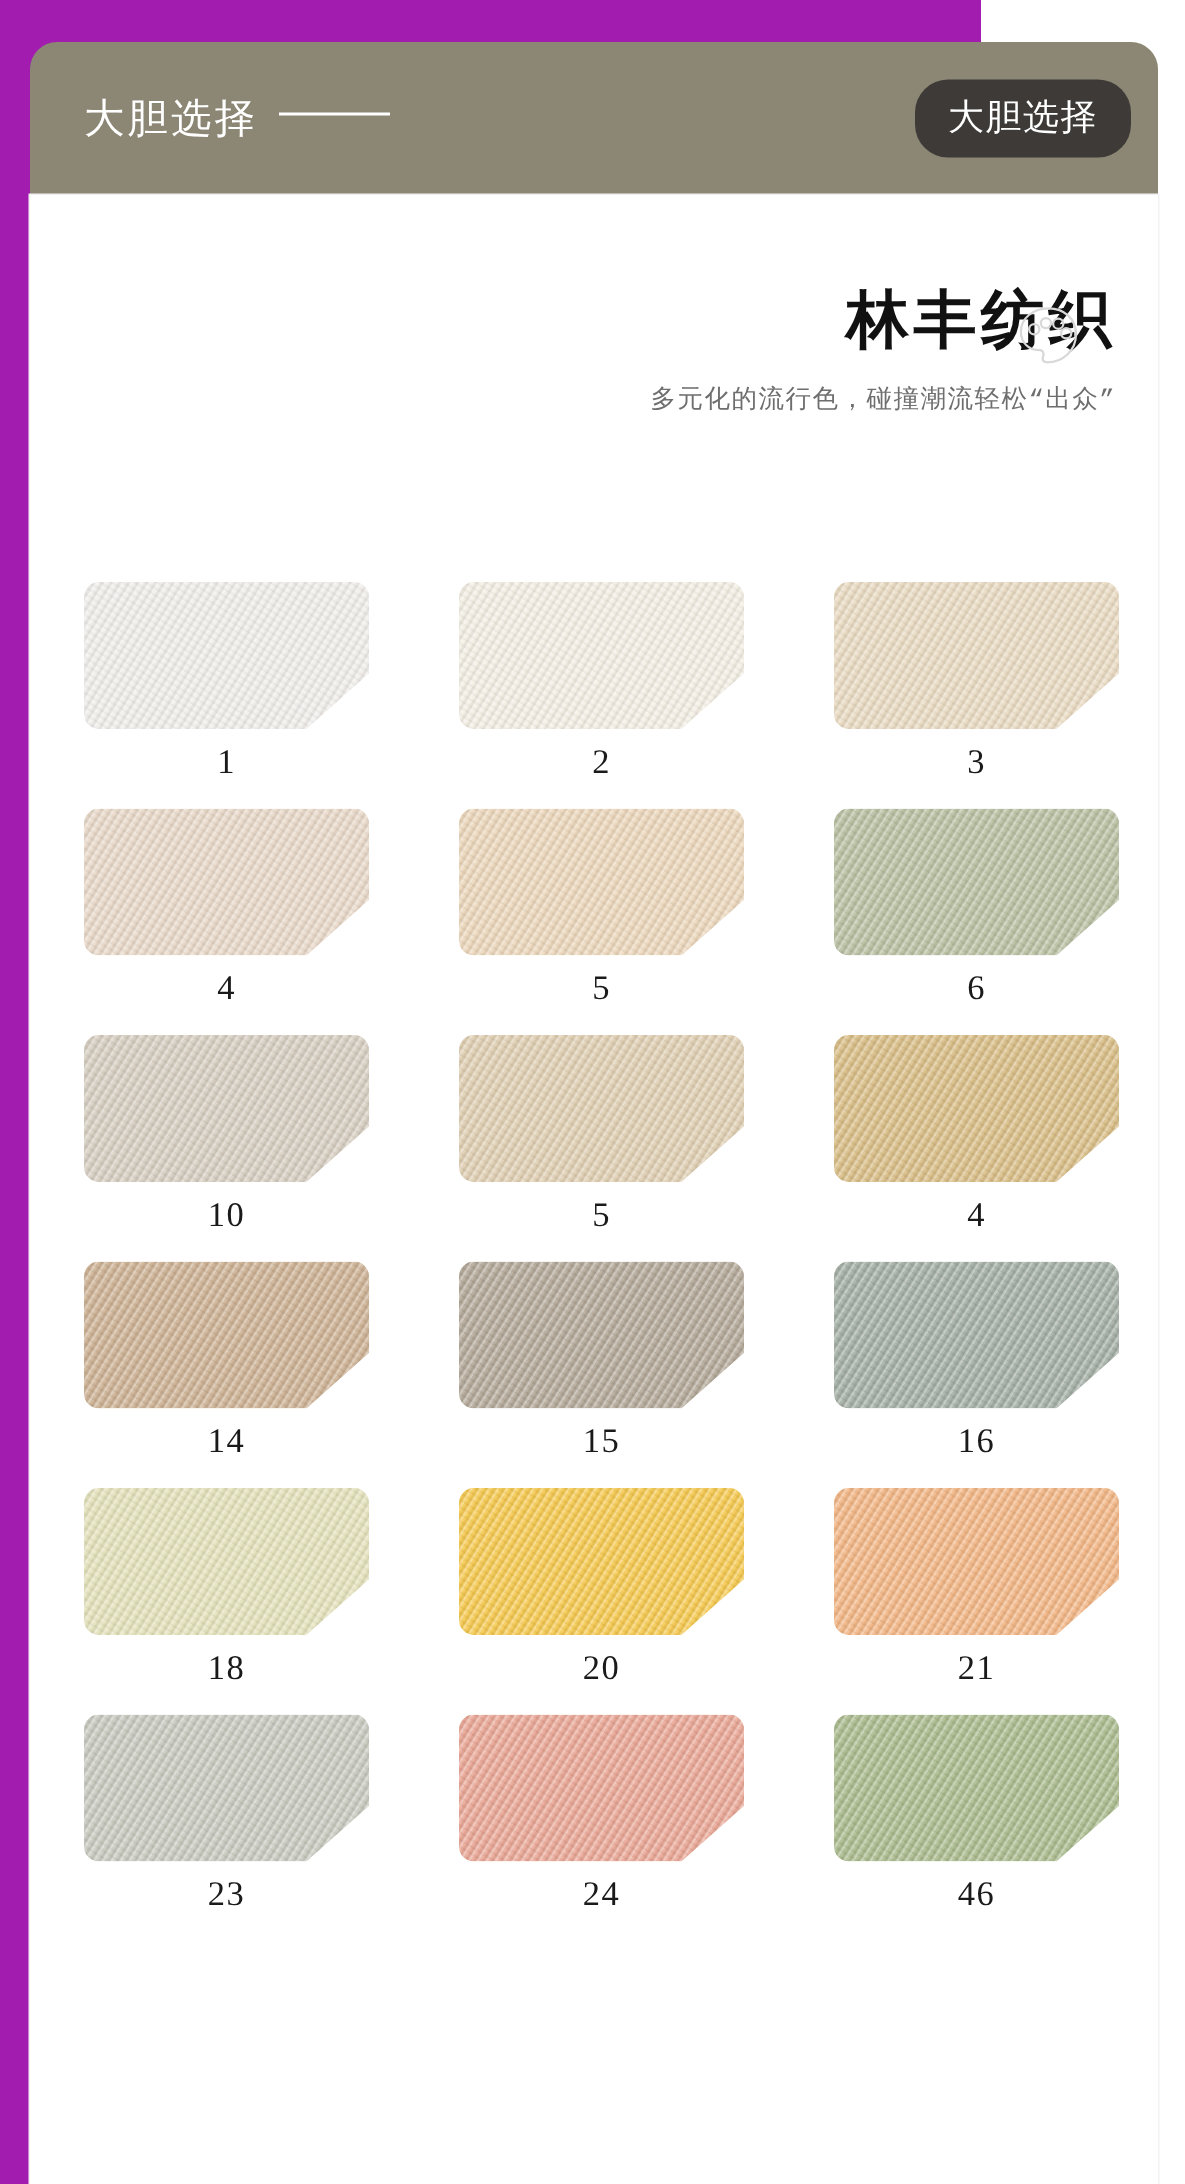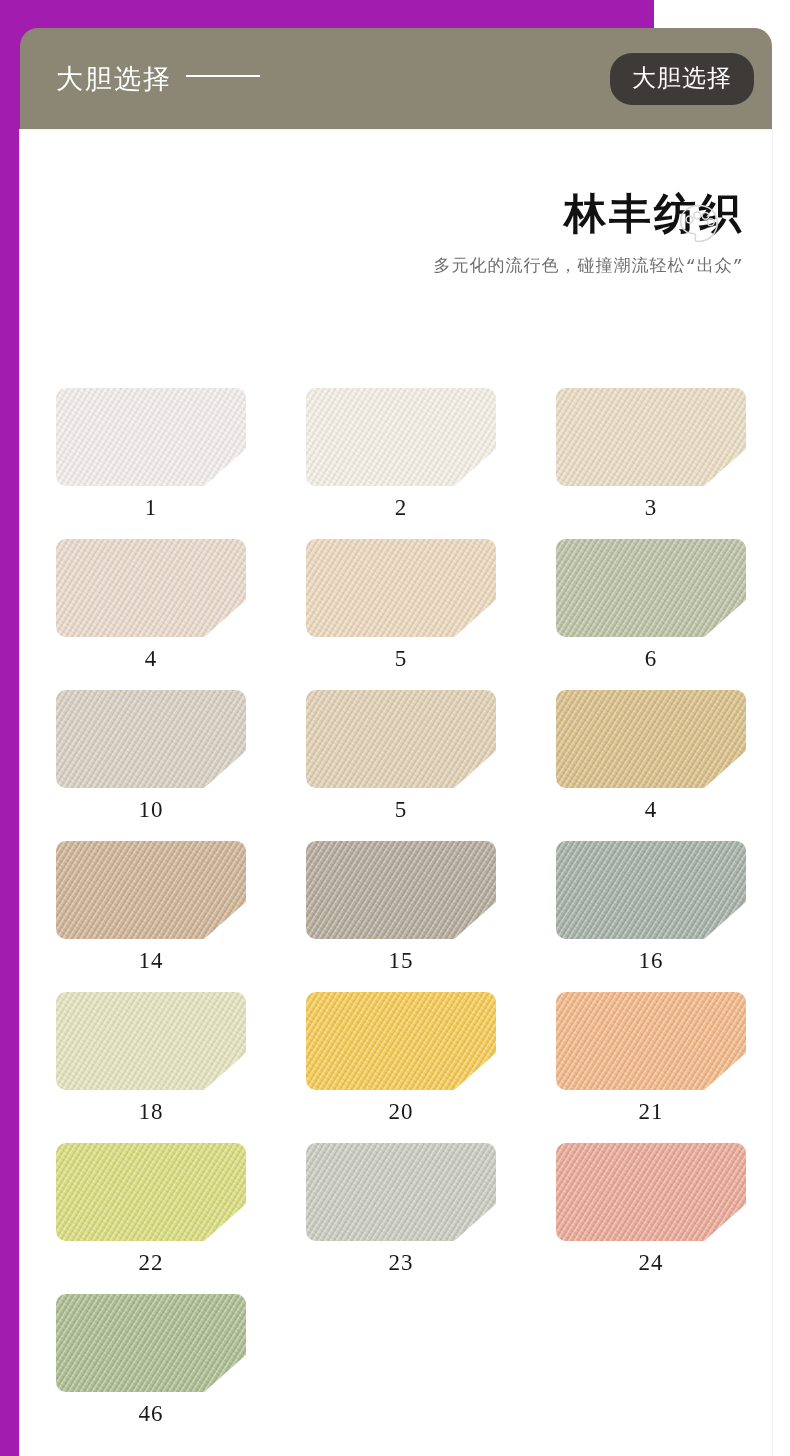"22" div.swatch-cell { html: <div> <div></div> <div>22</div> </div> -> none }
